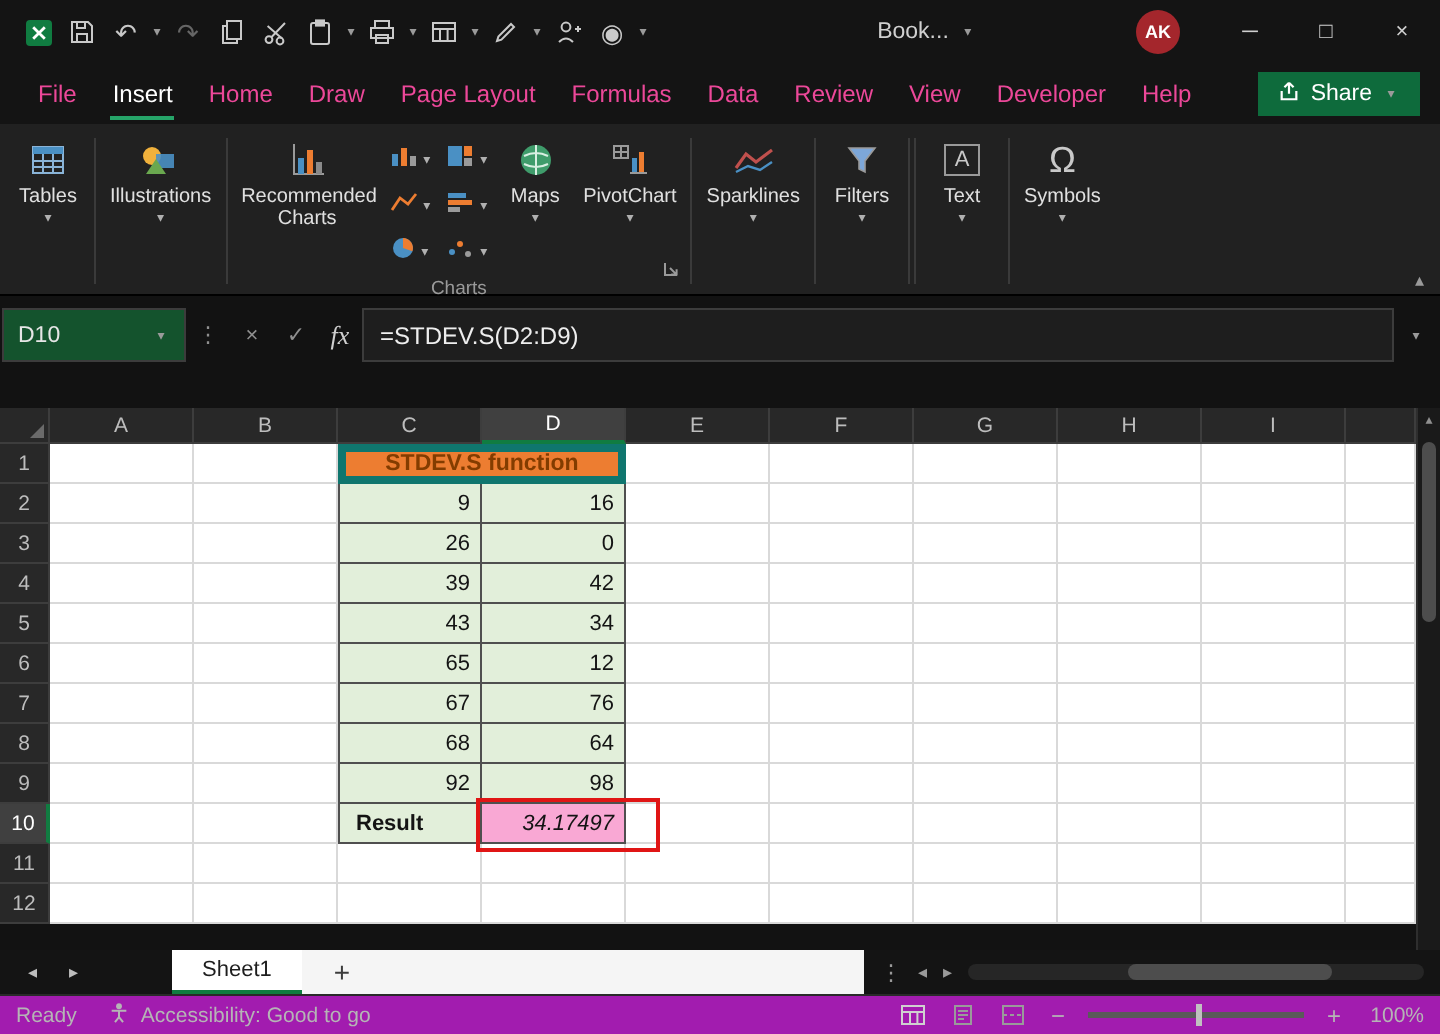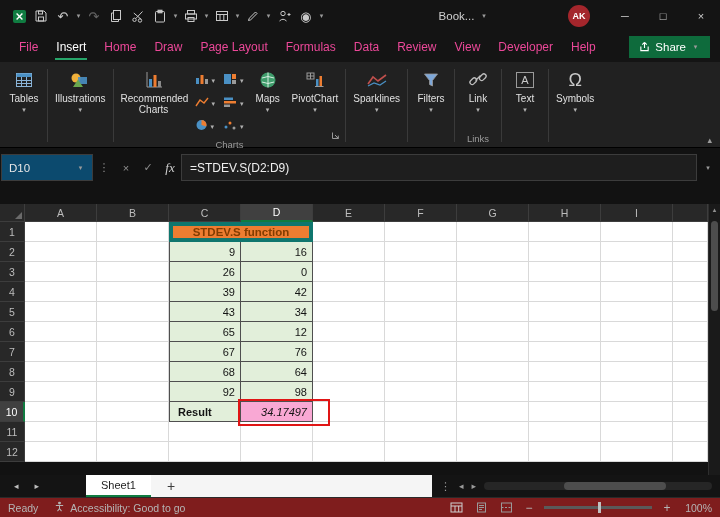"Link" div.rgroup { html: <div> <div> <div> <span> <svg> <path></path> <rect></rect> <rect></rect> </svg> </span> <span>Link</span> <span>▾</span> </div> </div> <div> <span>Links</span> </div> </div> -> none }
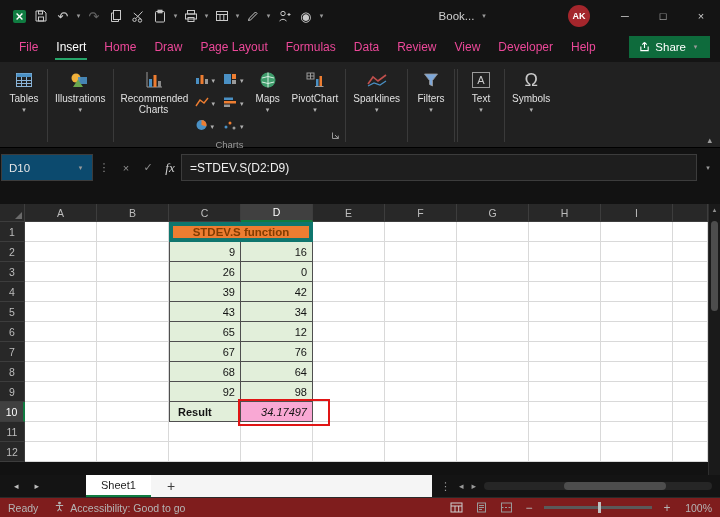"D10" .namebox { background: #0c4a6e -> #14532d }
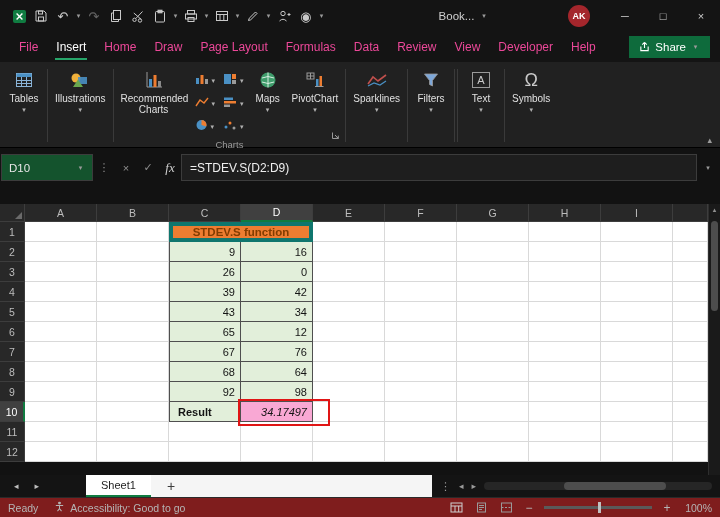"Ready" .statusbar { background: #7f1d1d -> #a21caf }
